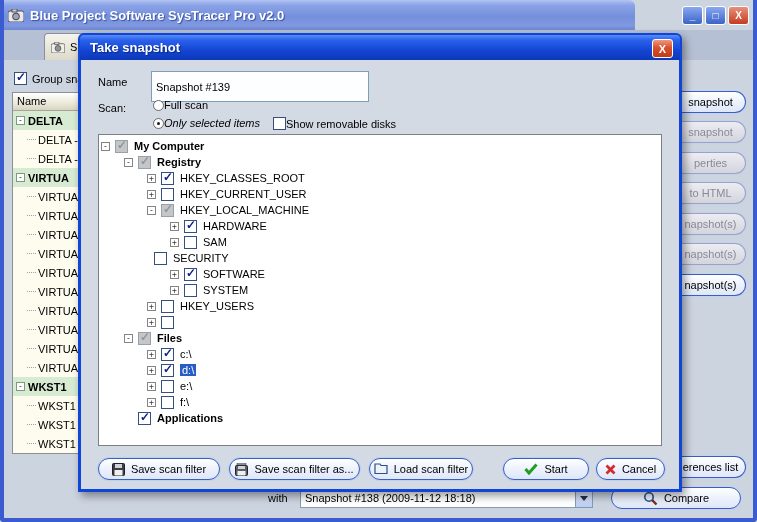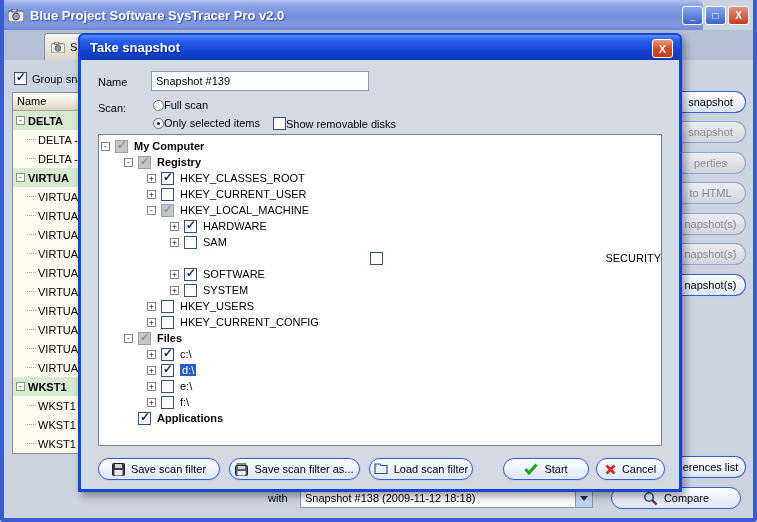"Blue Project Software SysTracer Pro" .titlebar { width: 703px -> 635px }
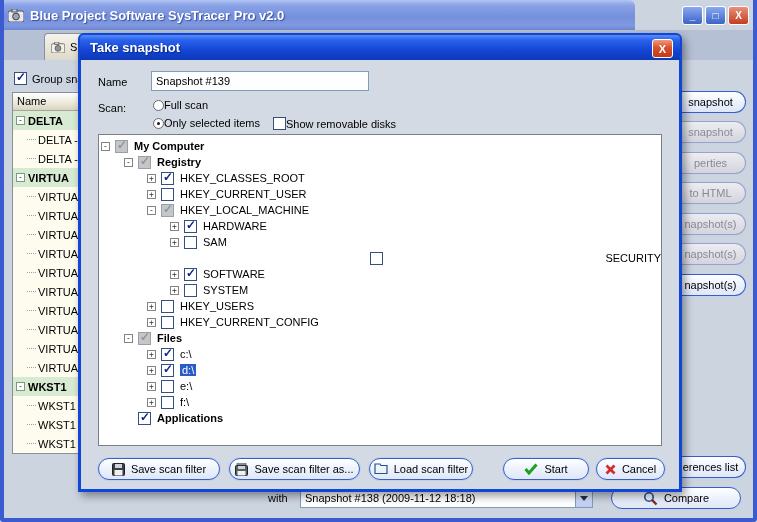"Snapshot #139" .txtin { height: 20px -> 31px }
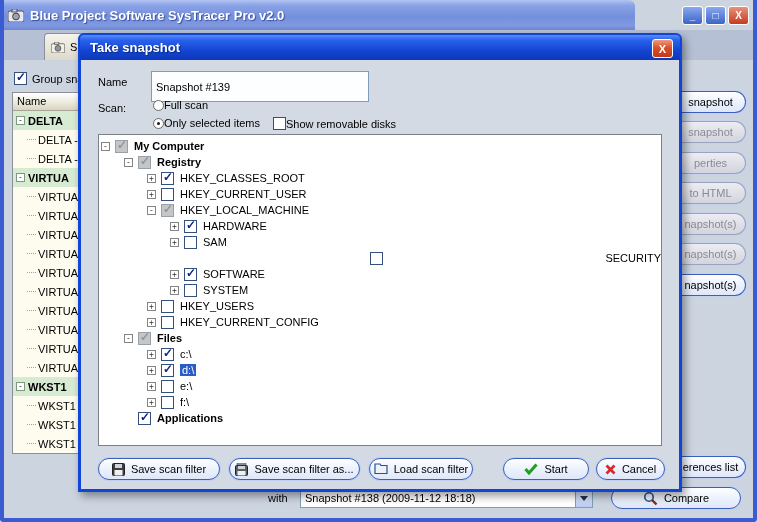"Only selected items" div.ctl { font-style: none -> italic }
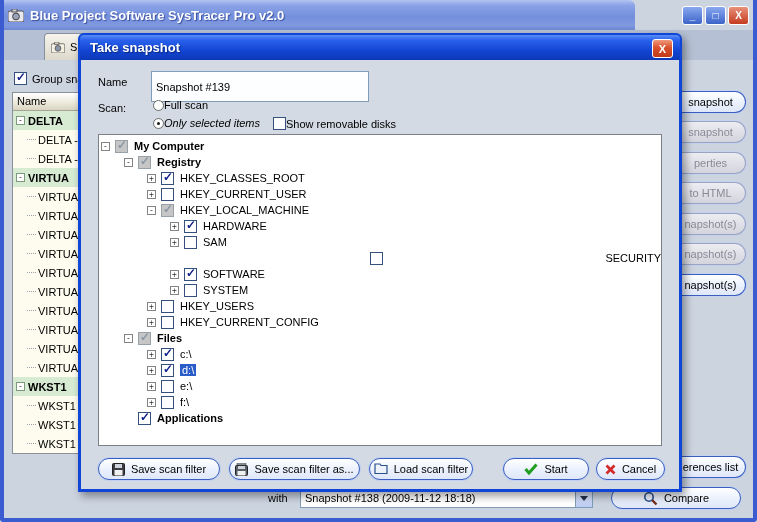"SECURITY" div.trow { justify-content: space-between -> none }
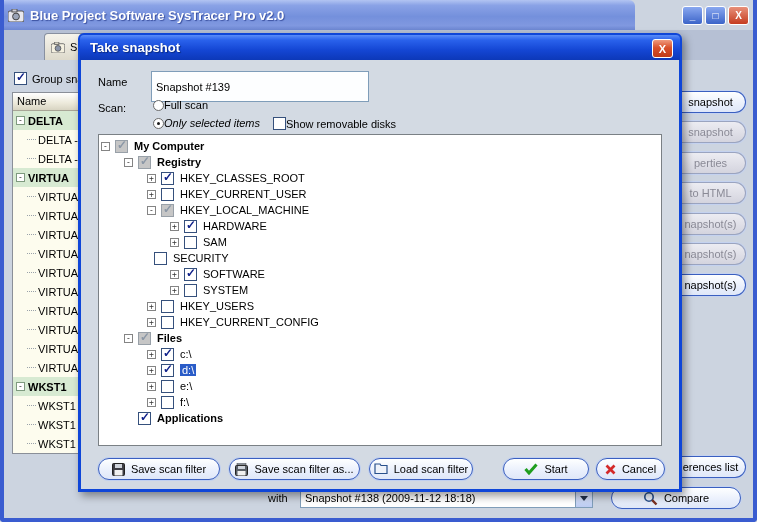"HKEY_CURRENT_CONFIG" span.tlabel { html: <span>HKEY_CURRENT_CONFIG</span> -> none }
